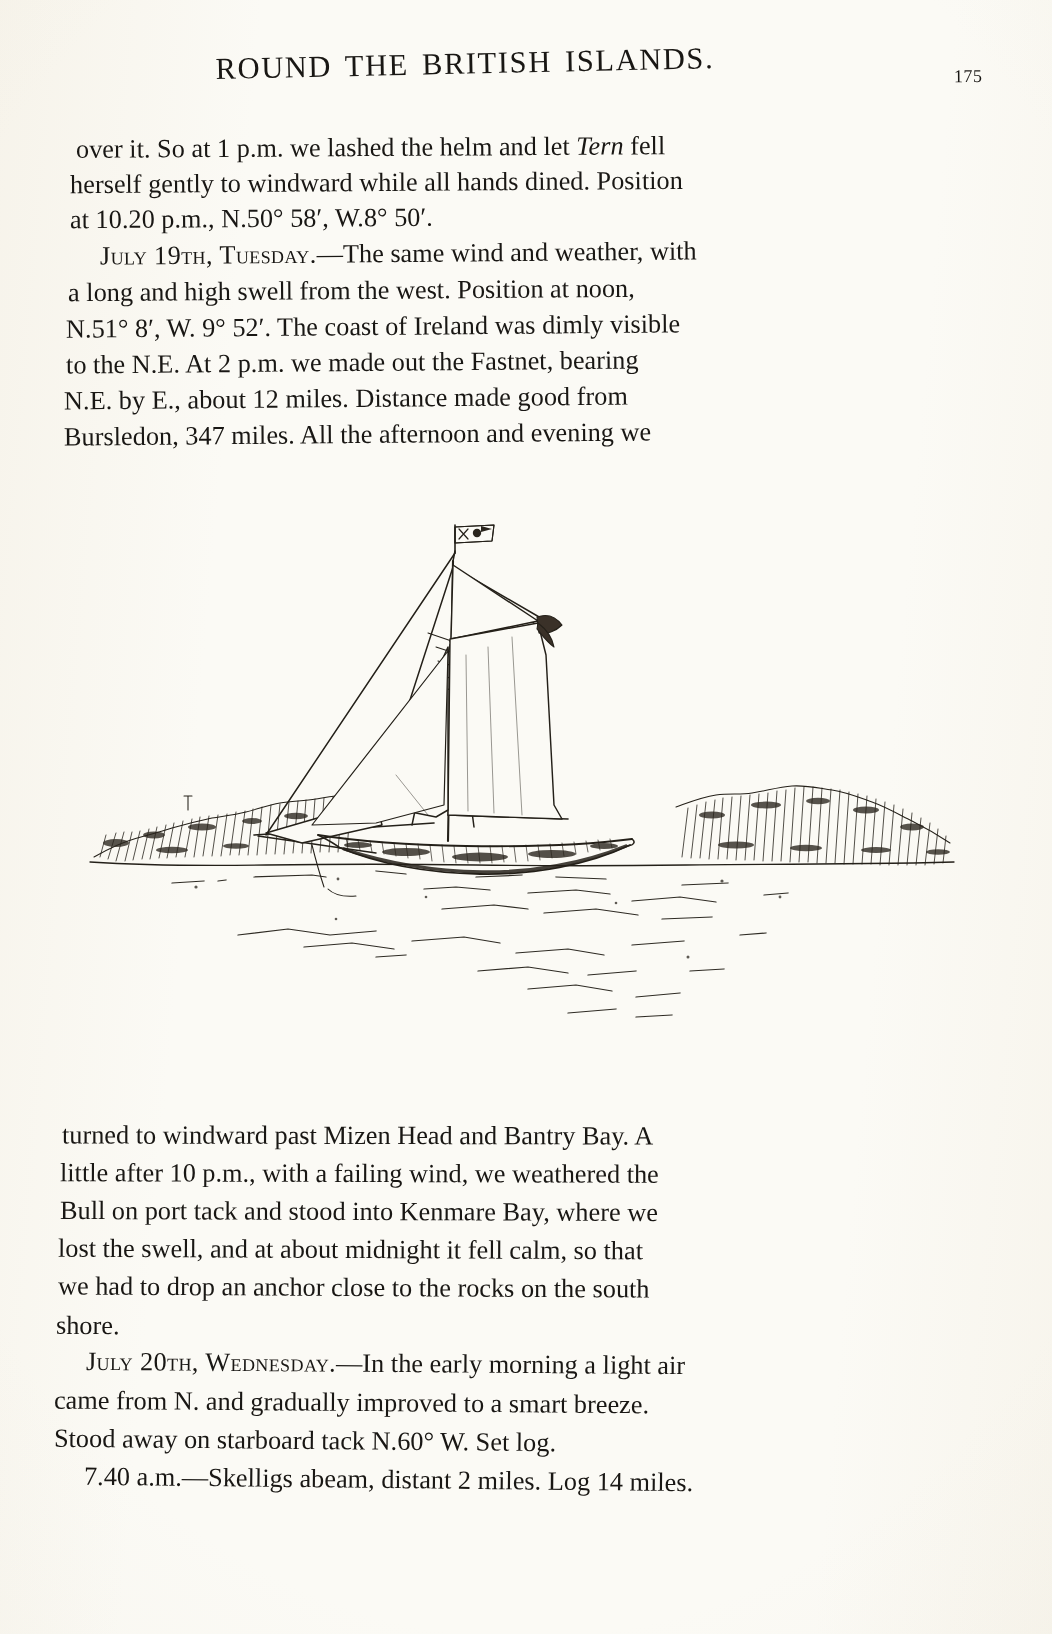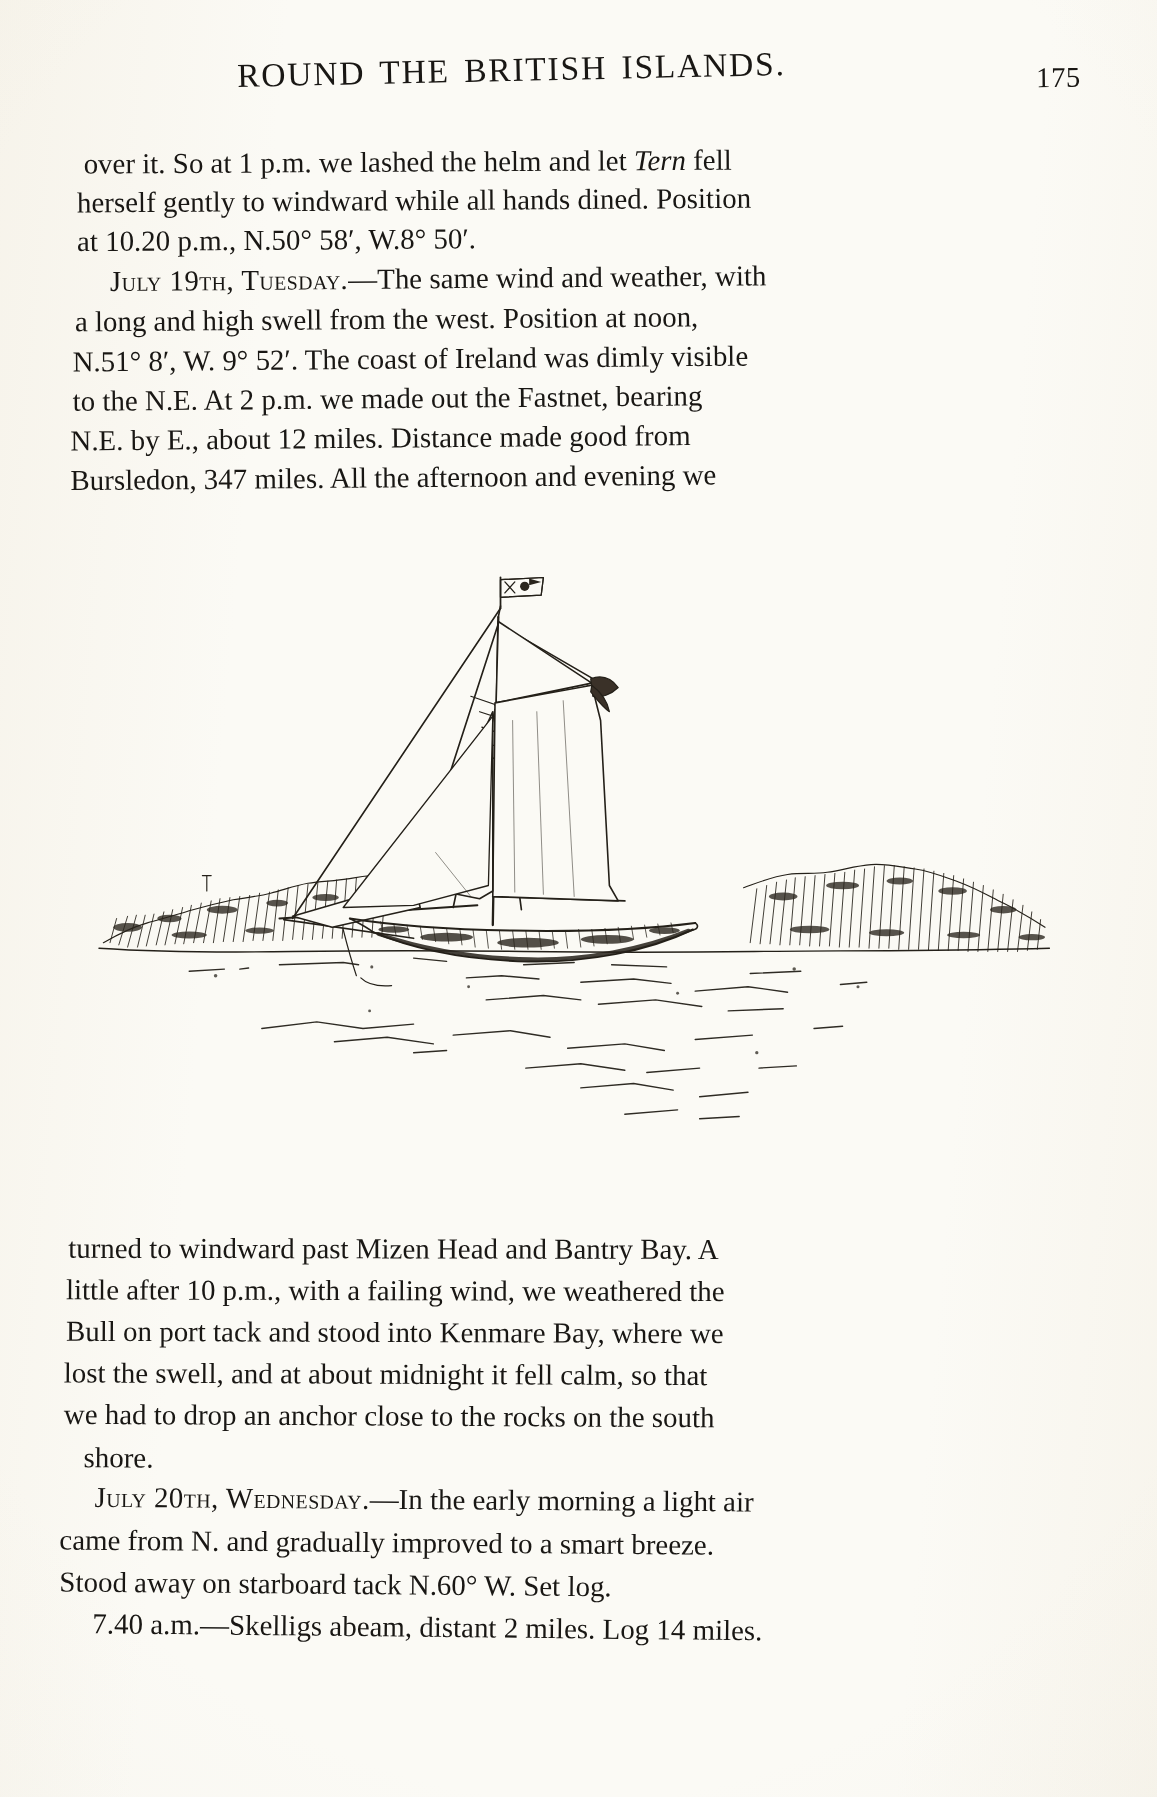"175" #head-folio { font-size: 26px -> 18px; top: 4px -> 14px }
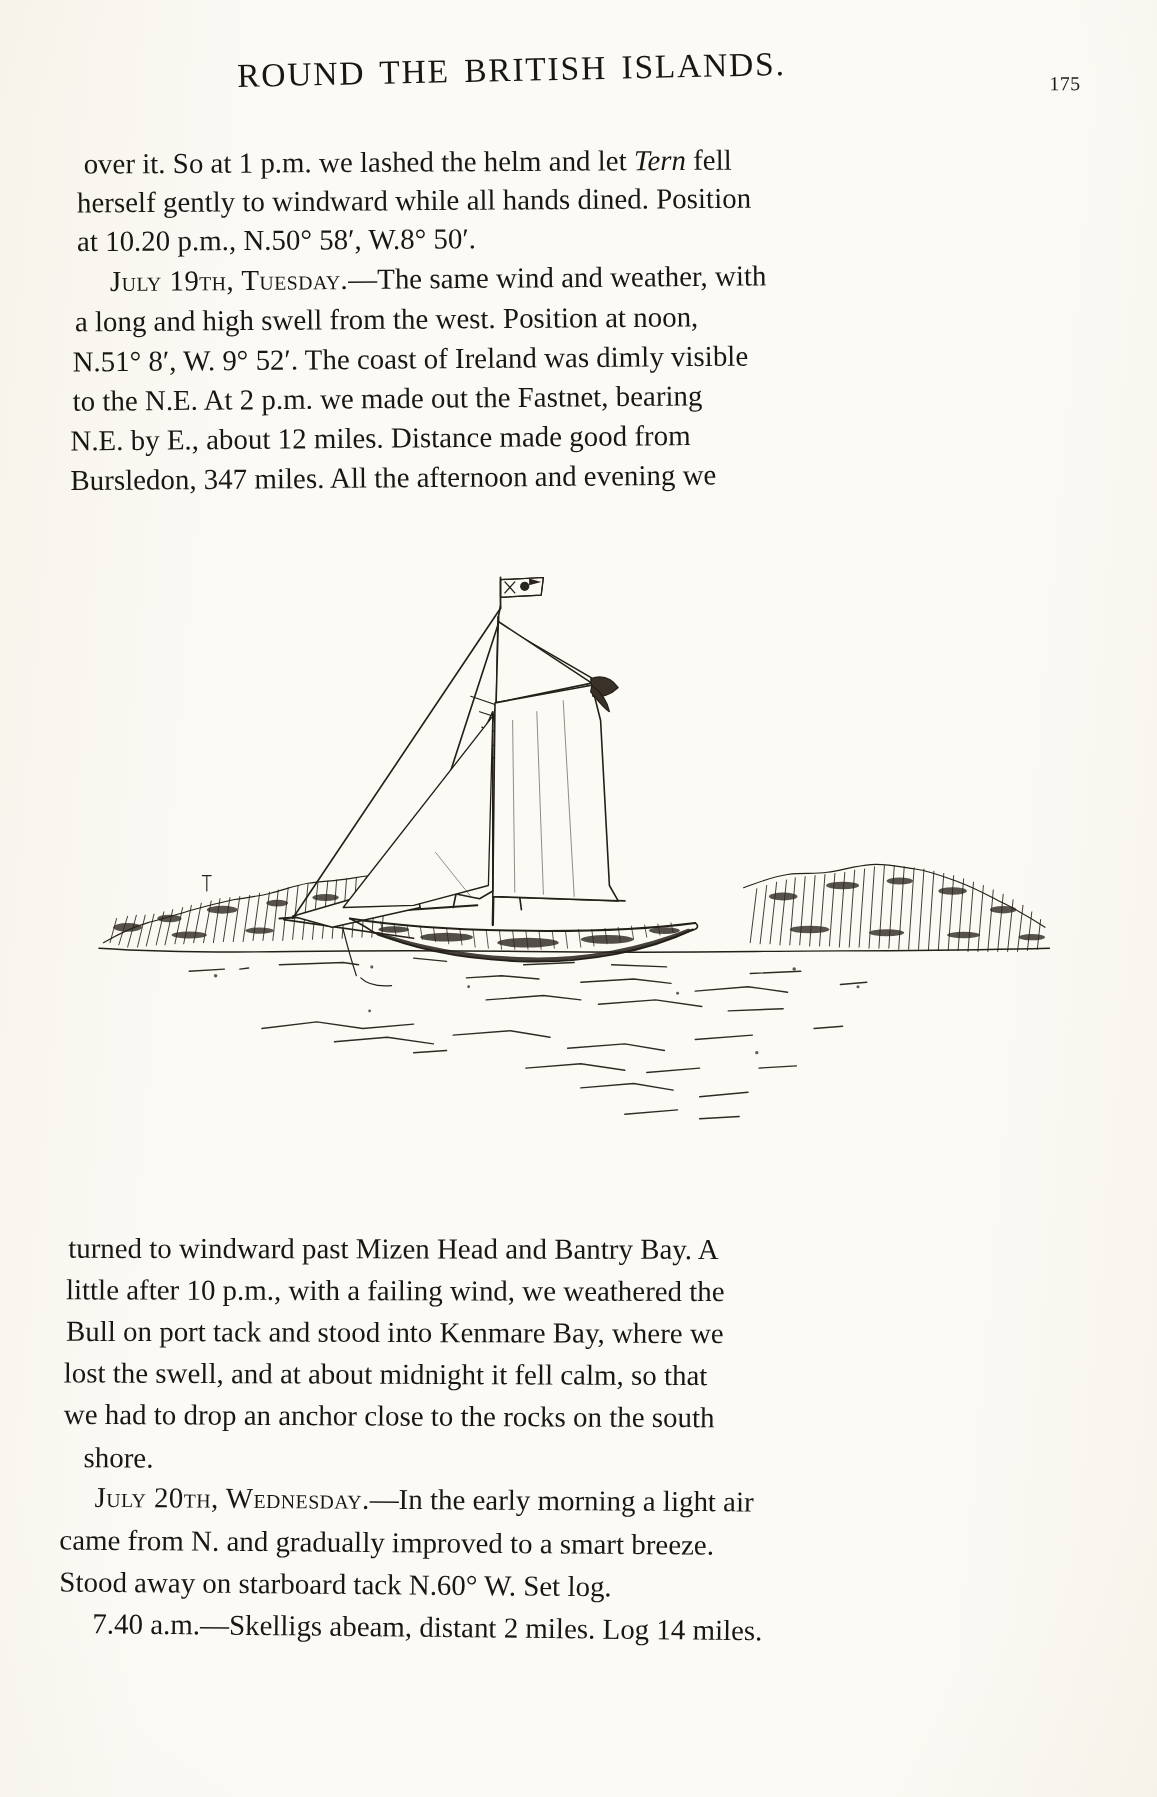"shore." span.ln { margin-left: 20px -> none }
